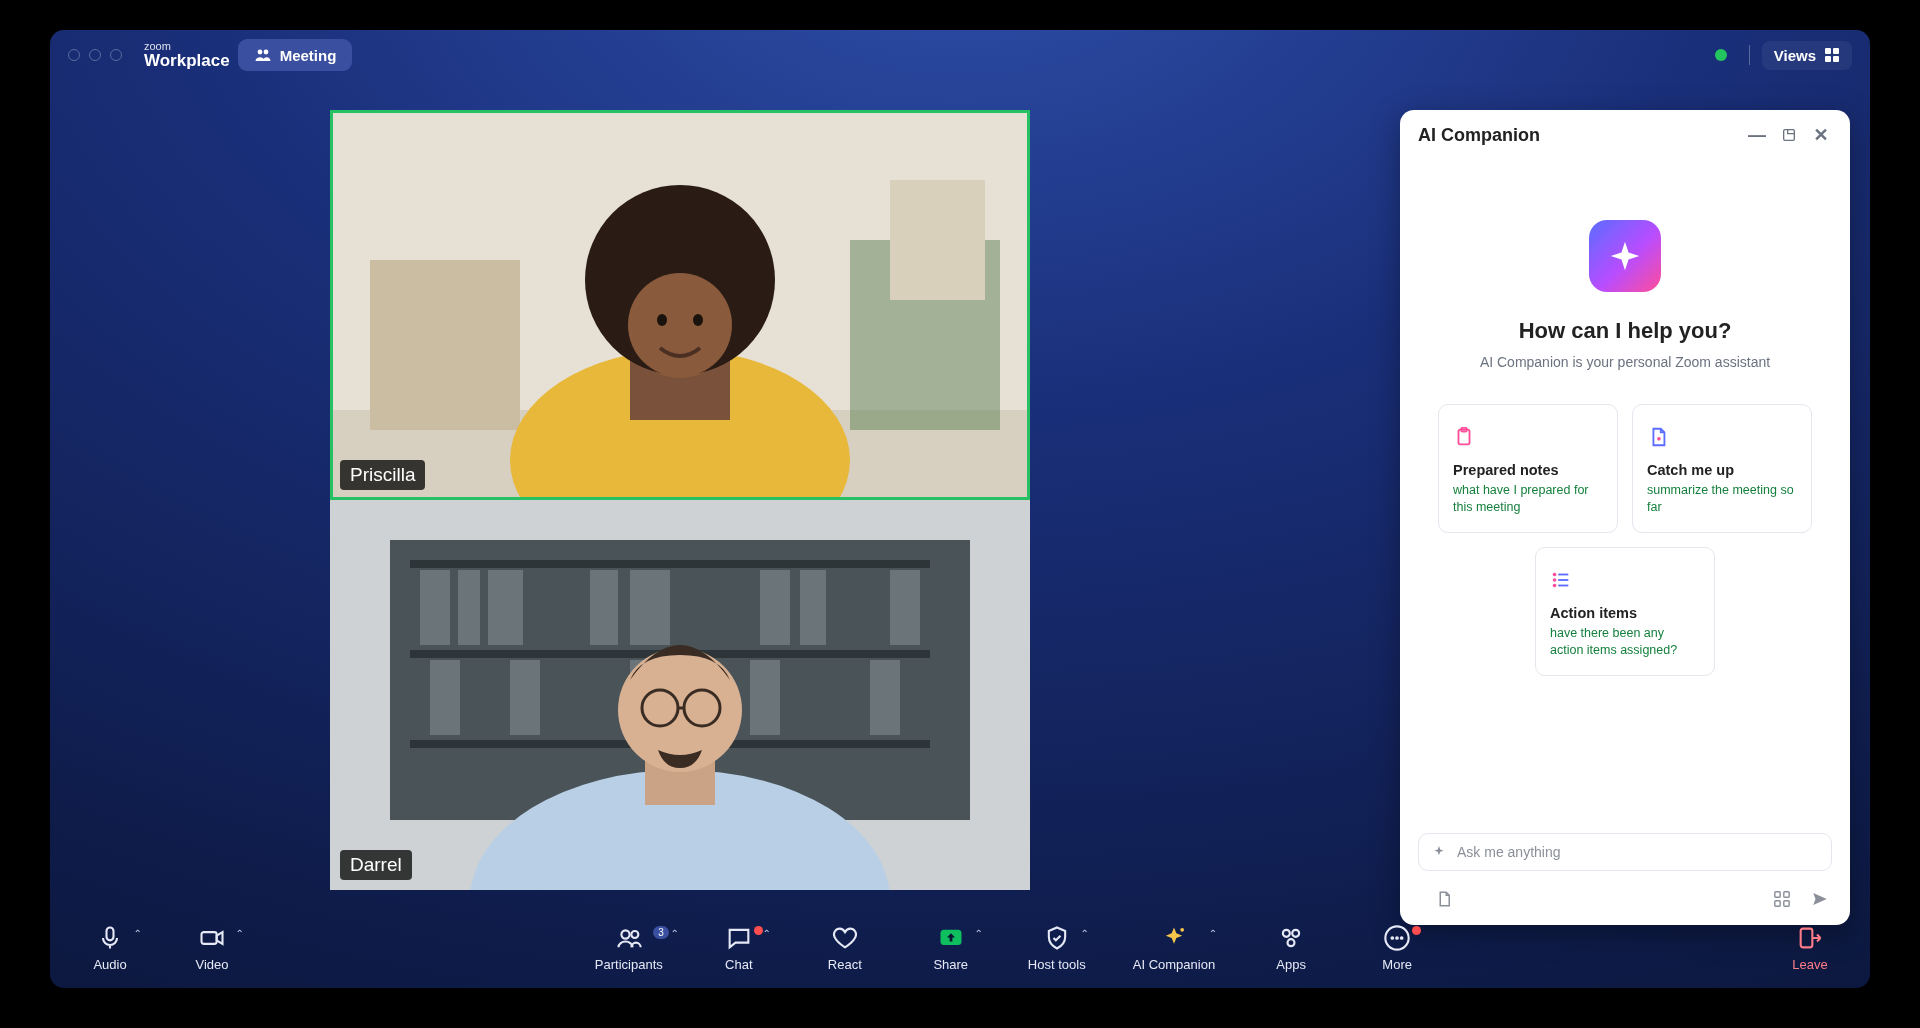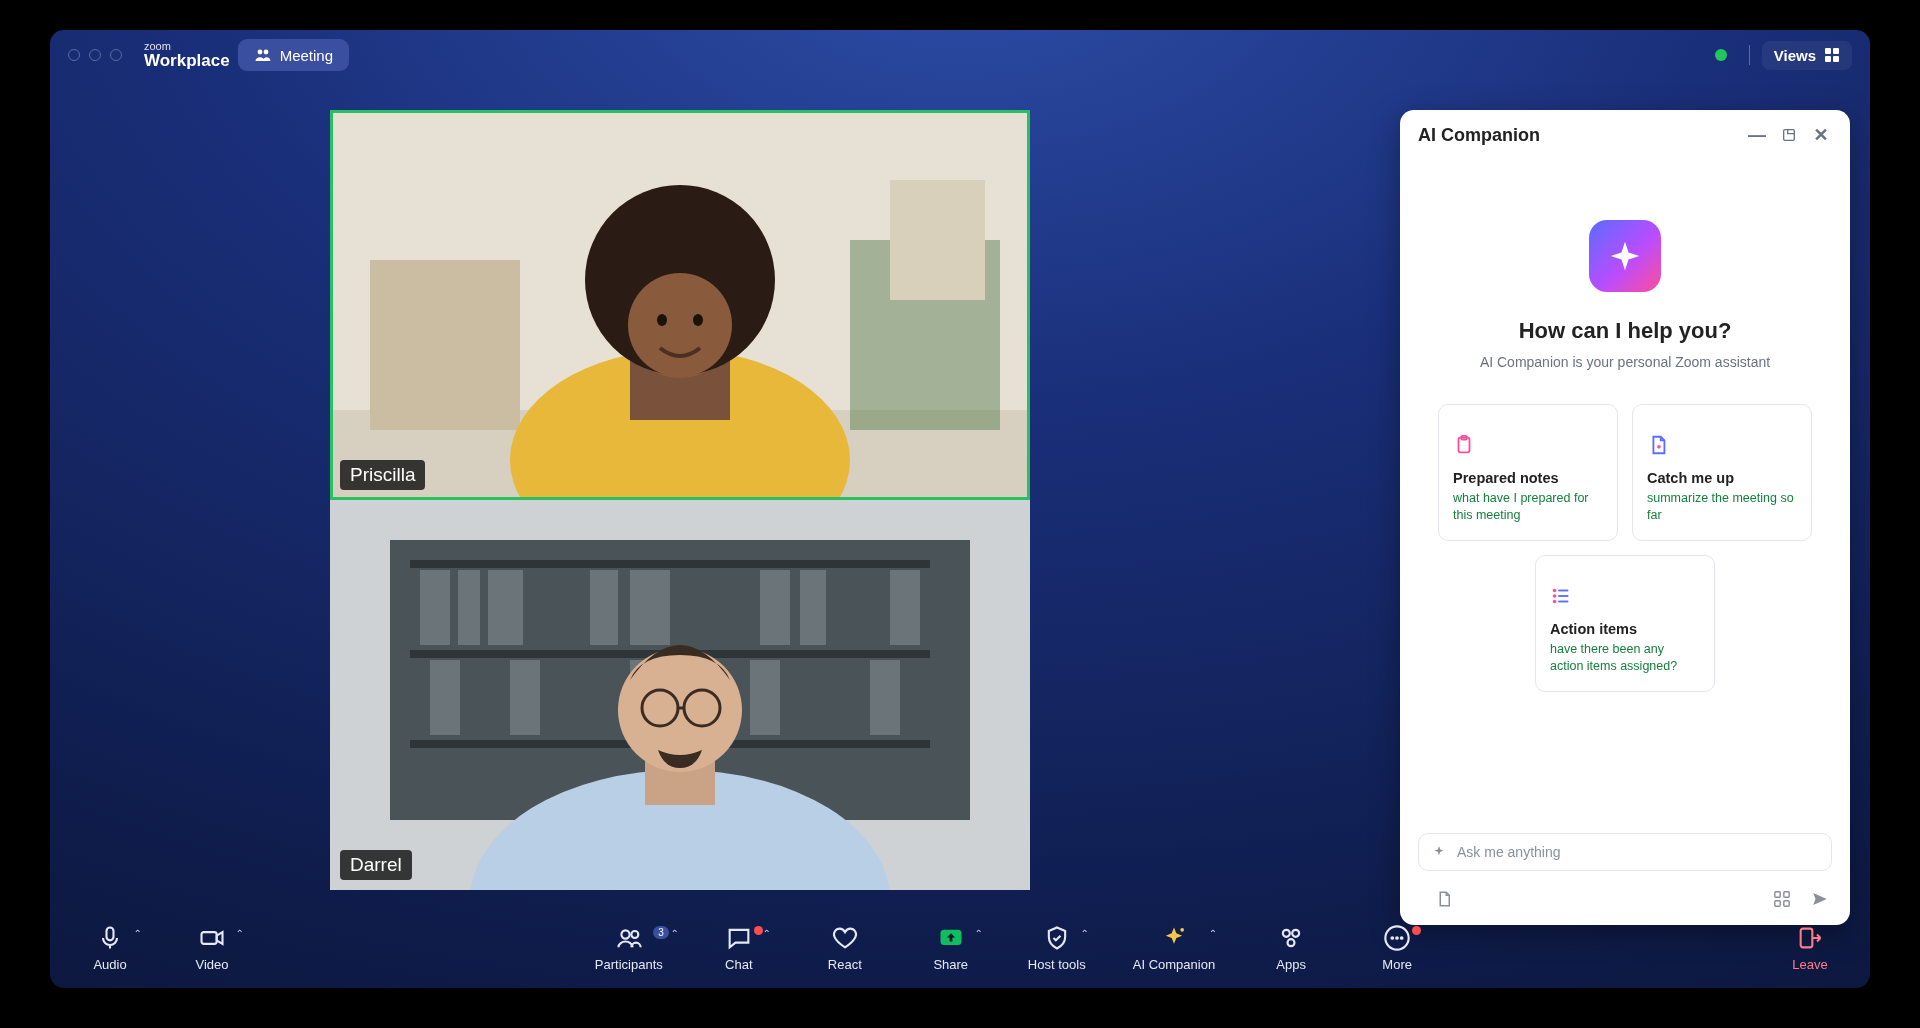"Meeting" .pill { font-weight: 400 -> 700 }
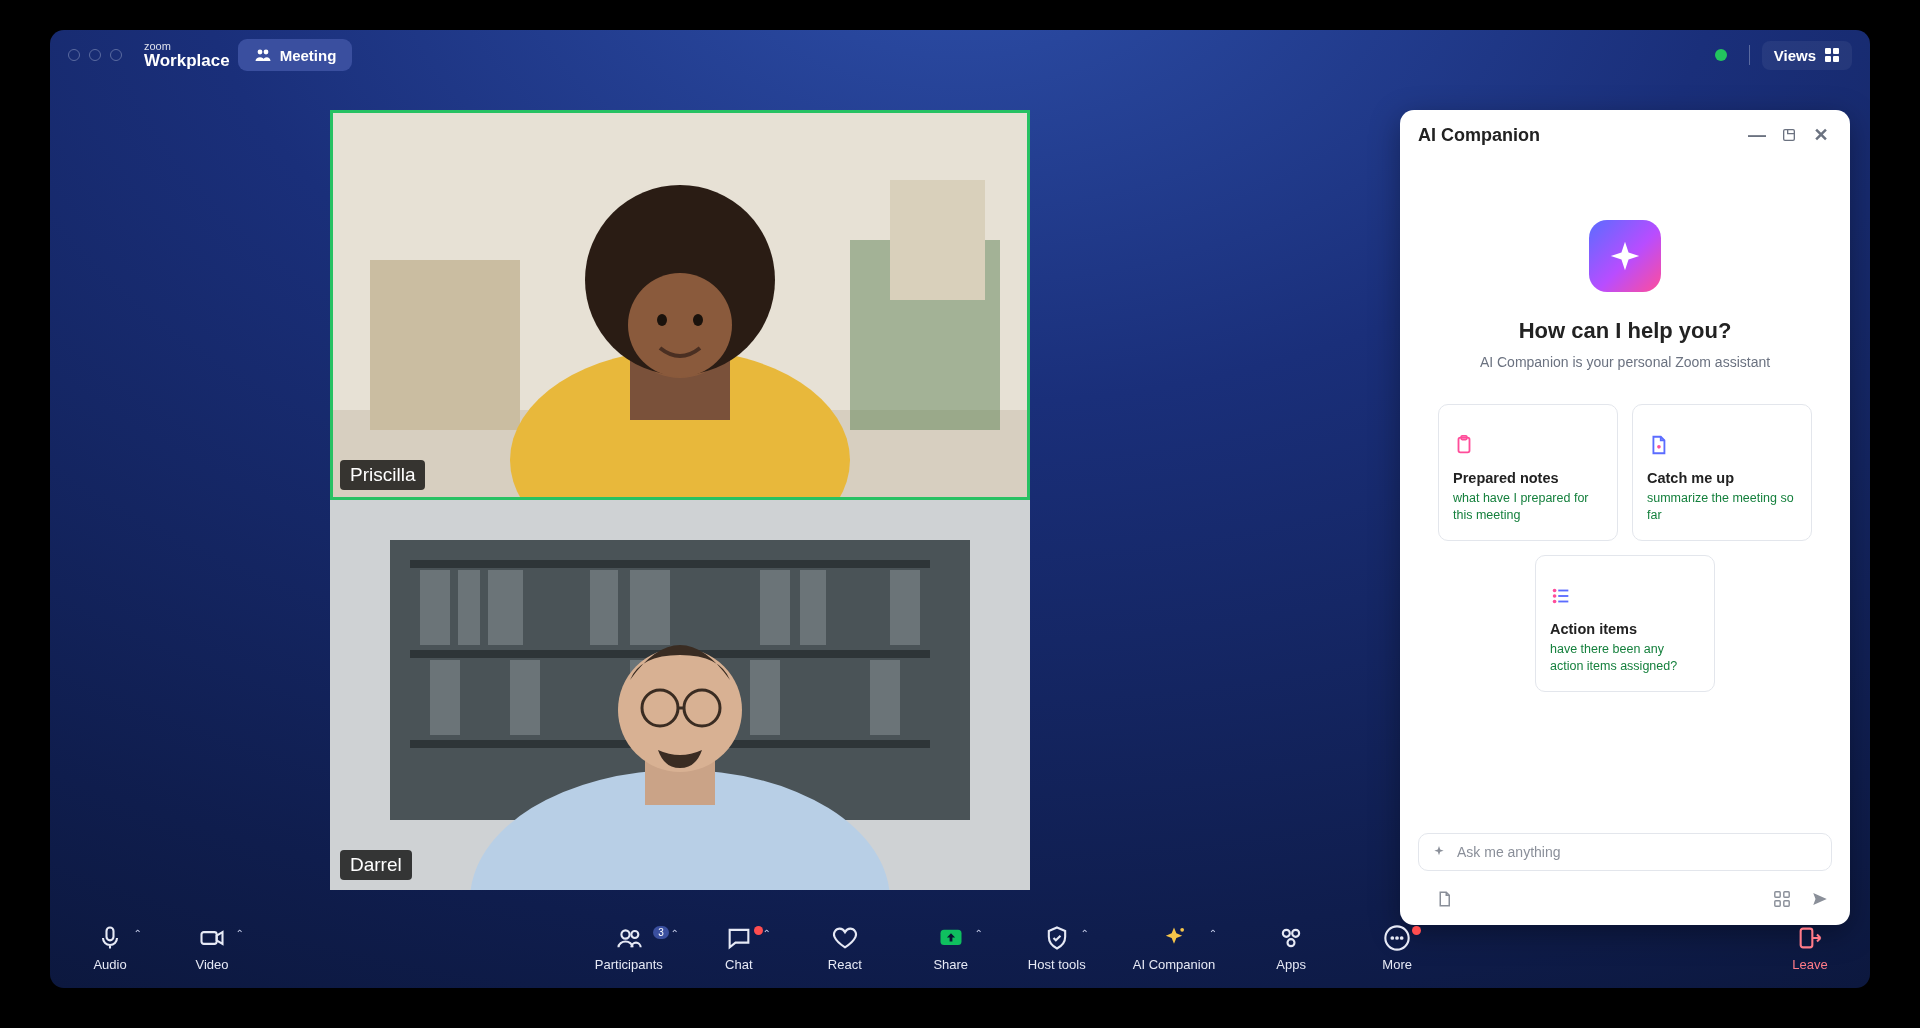"Prepared notes" .card { padding: 29px 14px 16px -> 21px 14px 16px }
